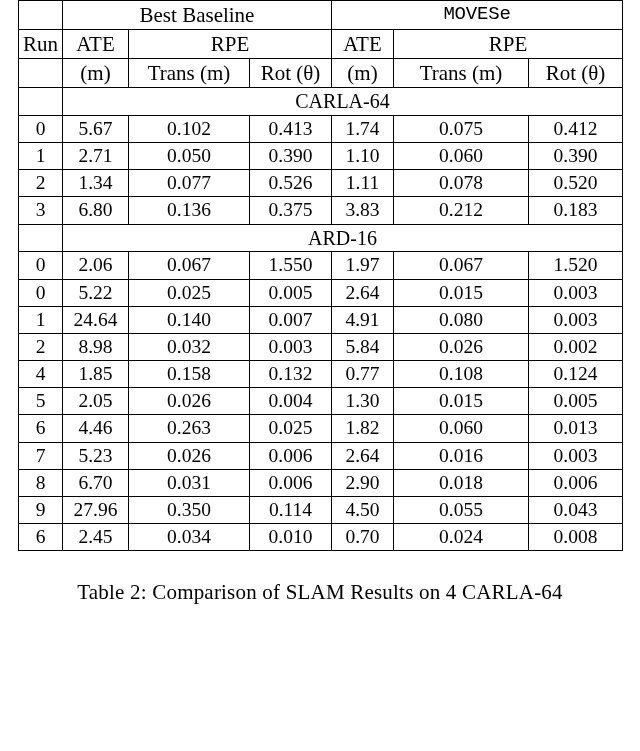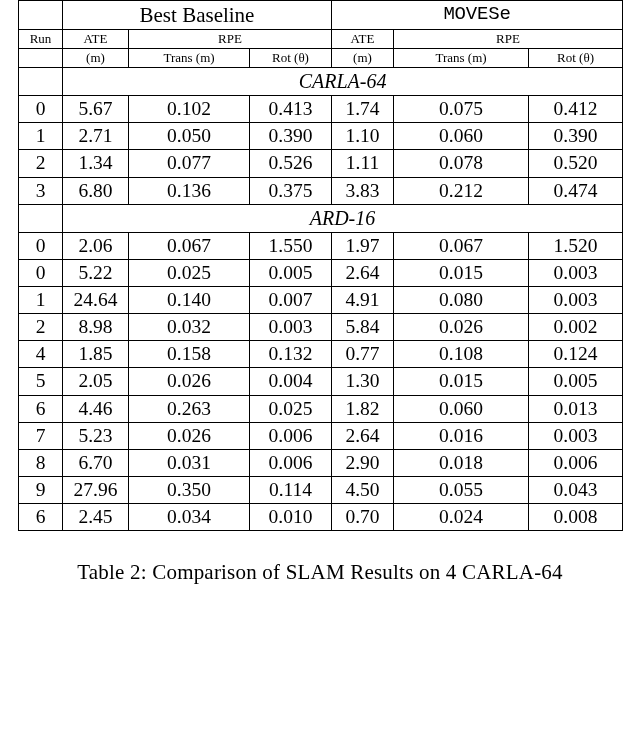"Run" .hdr-sub { font-size: 13px -> 21px }
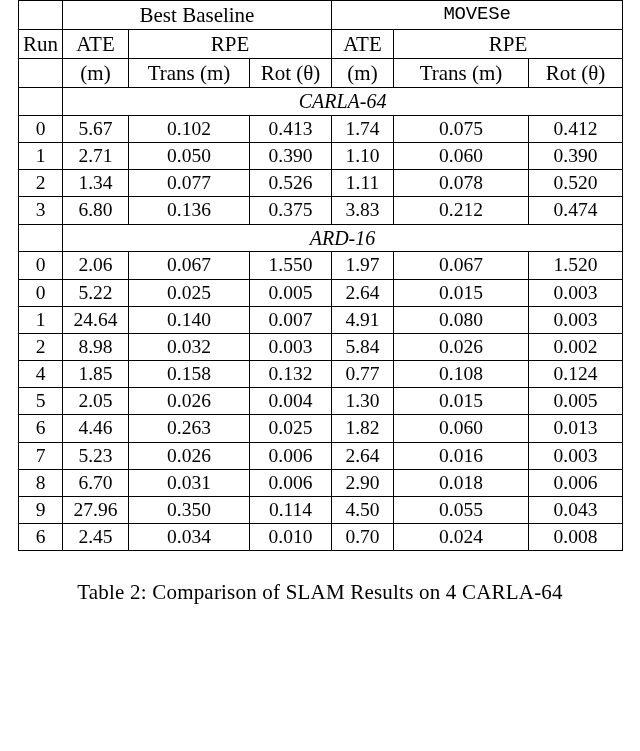"CARLA-64" .section-row td { font-style: italic -> none }
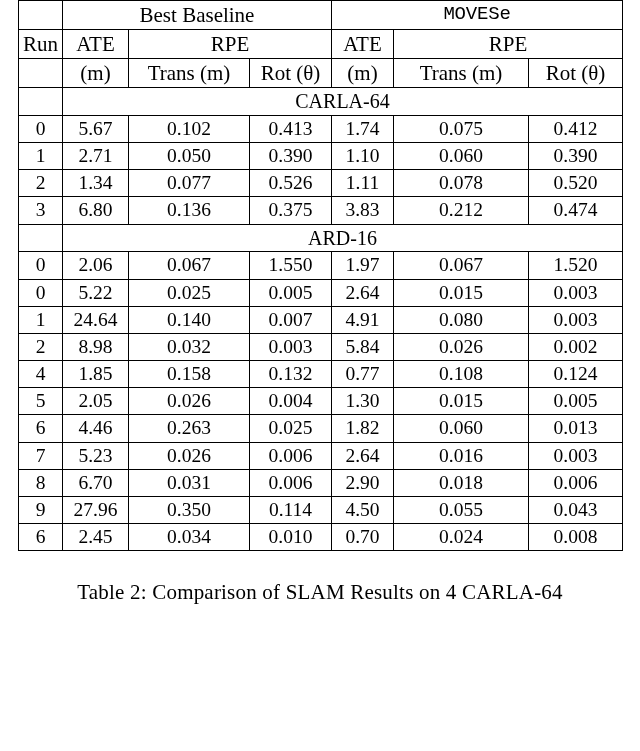"0.474" td { text: 0.474 -> 0.183 }
